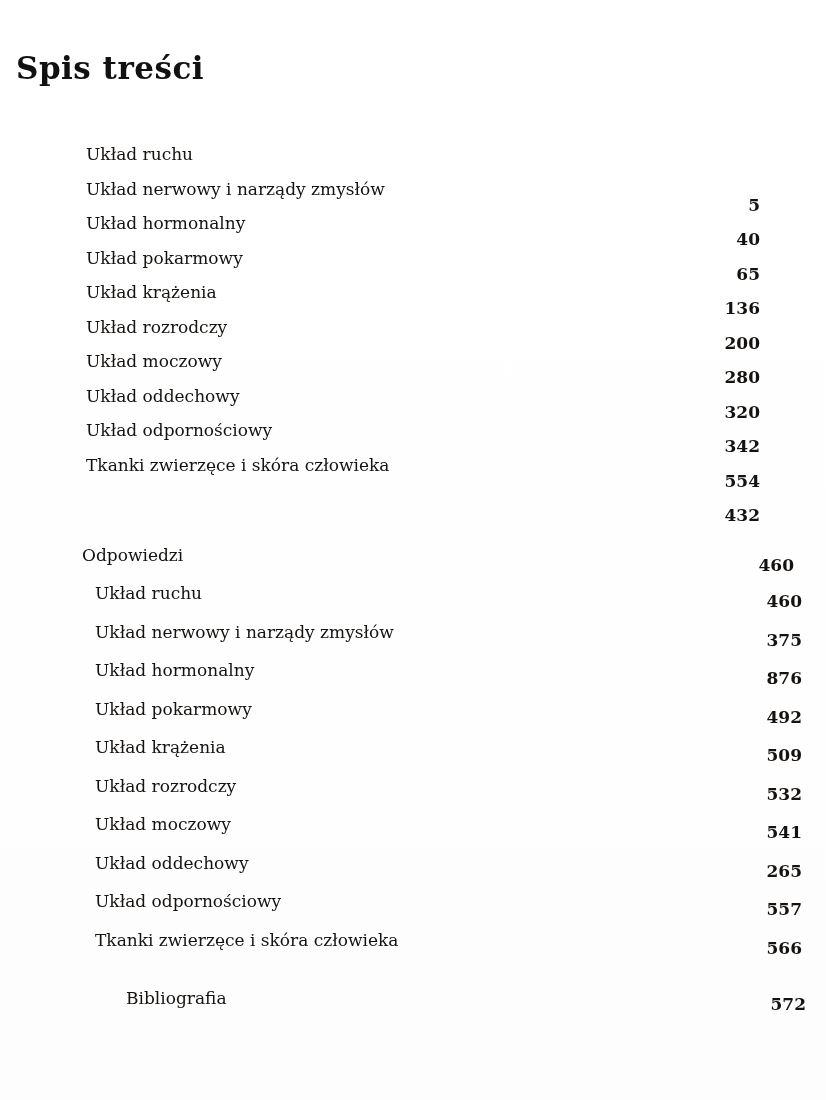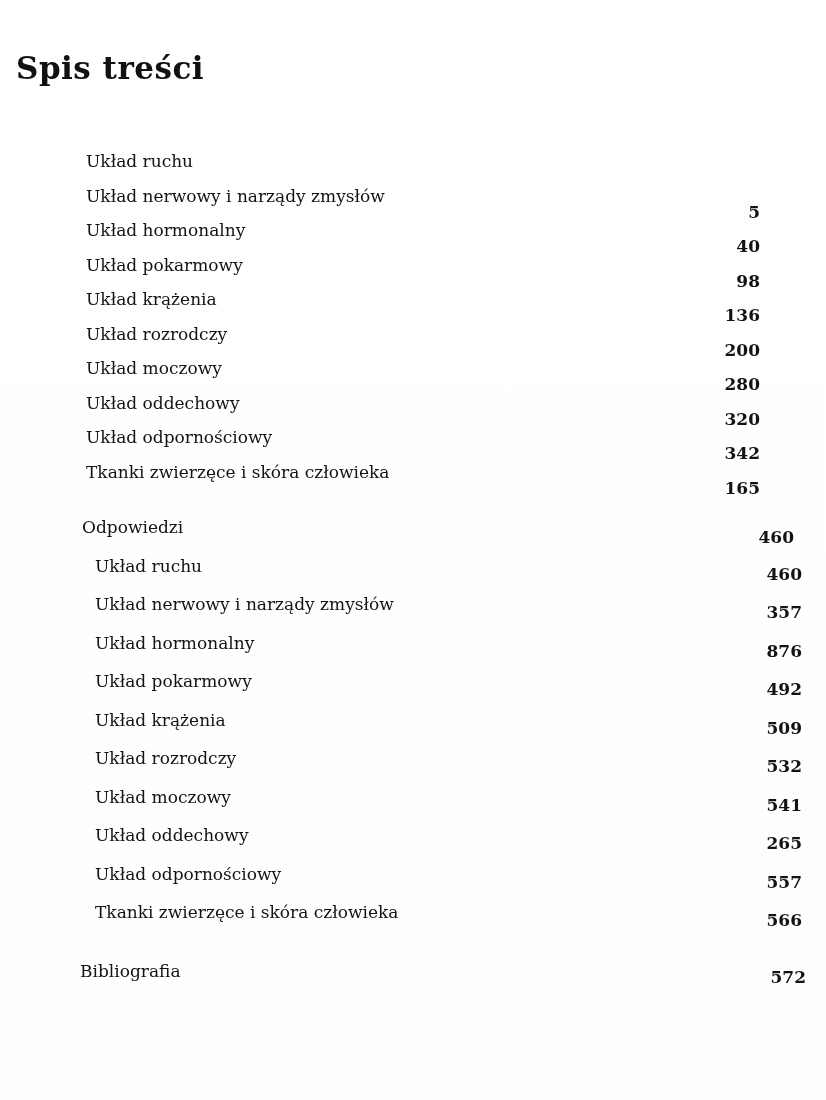"Układ ruchu" .toc { top: 151px -> 144px }
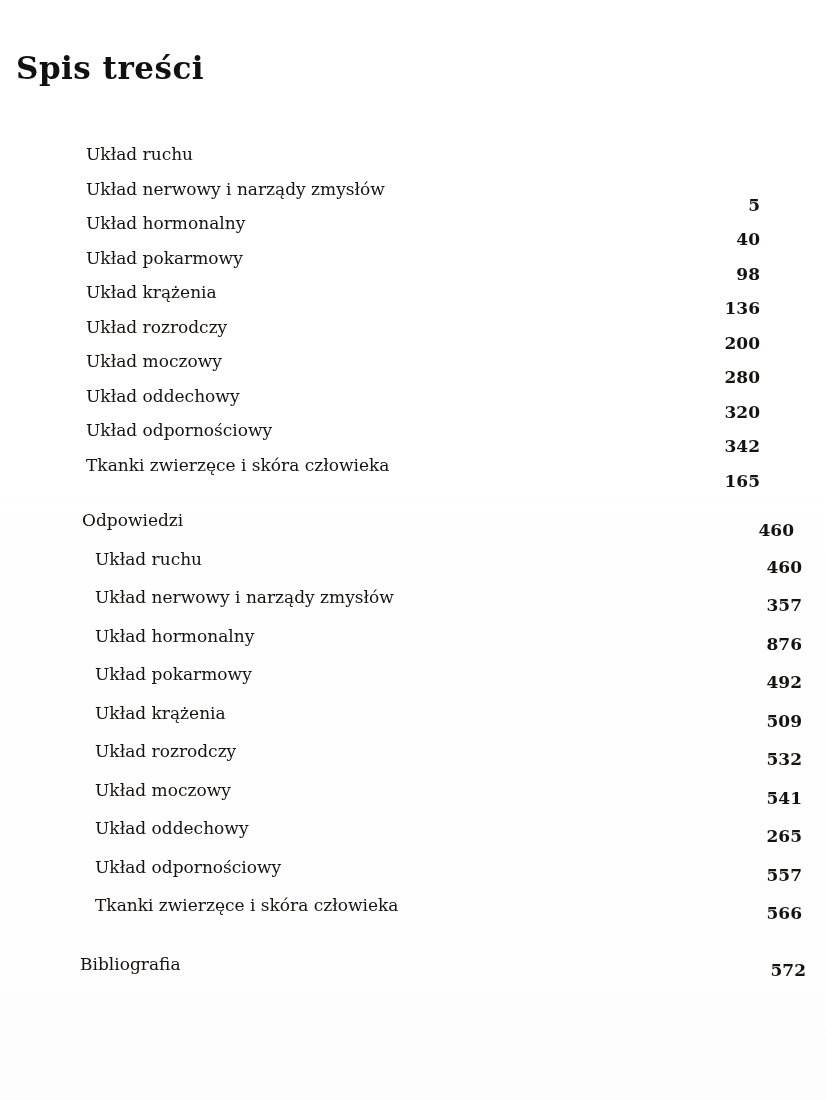"98" span.page-num { text: 98 -> 65 }
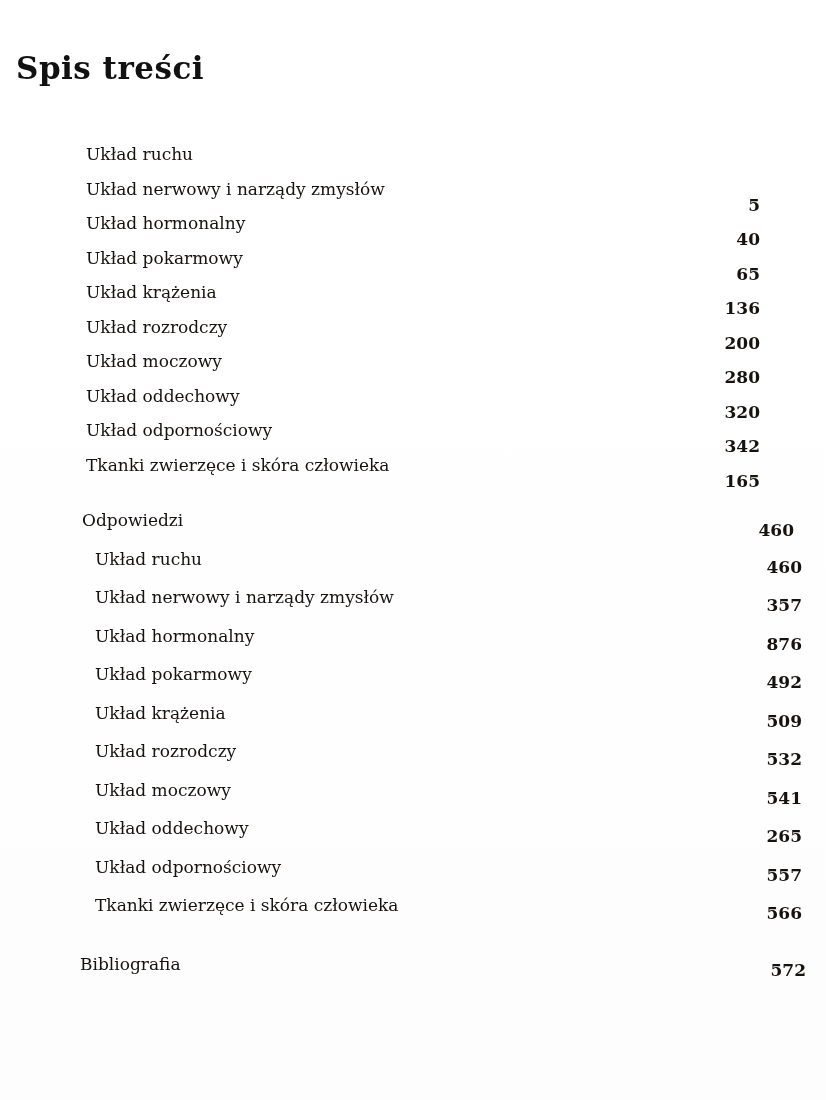"165" span.page-num { text: 165 -> 554 }
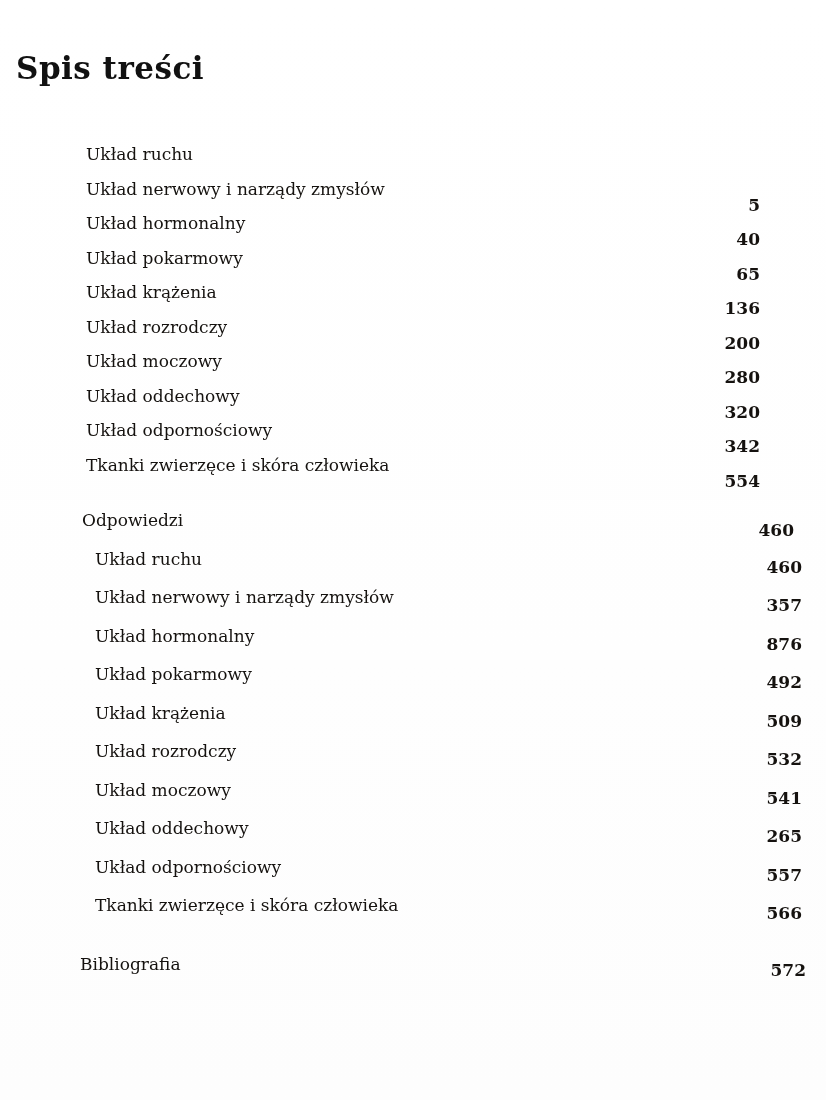"432" div.toc-row { html: none -> <div> <span></span> <span>432</span> </div> }
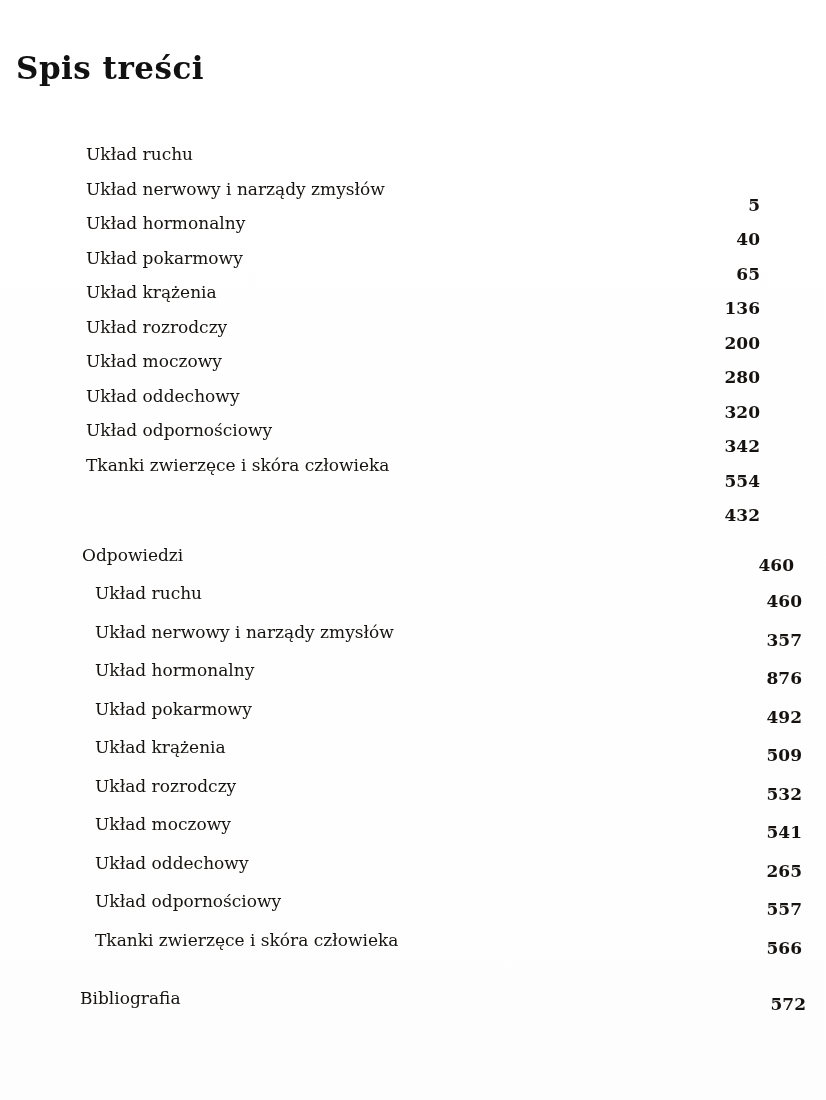"357" span.page-num { text: 357 -> 375 }
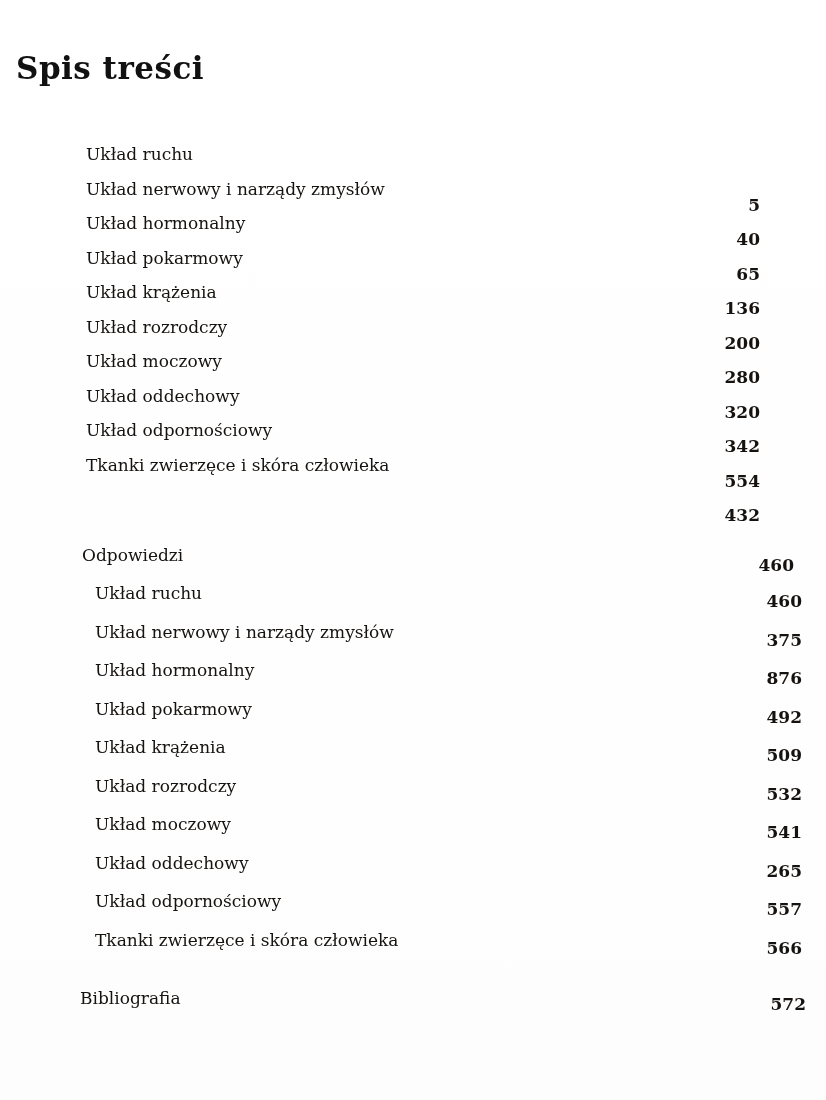"Bibliografia" .block-4 { padding-left: none -> 46px }
